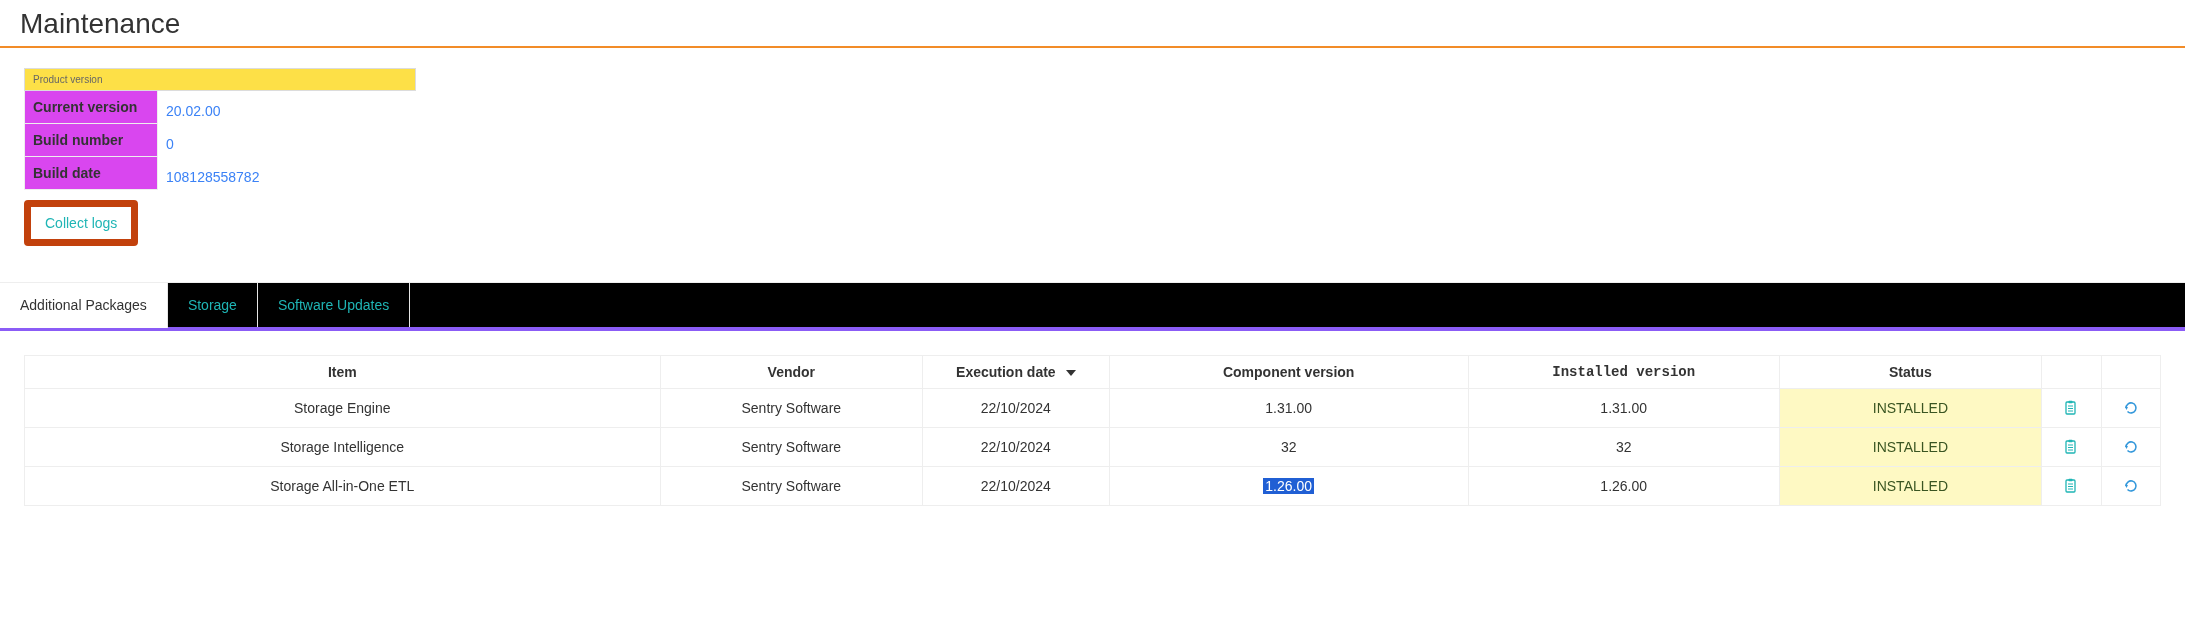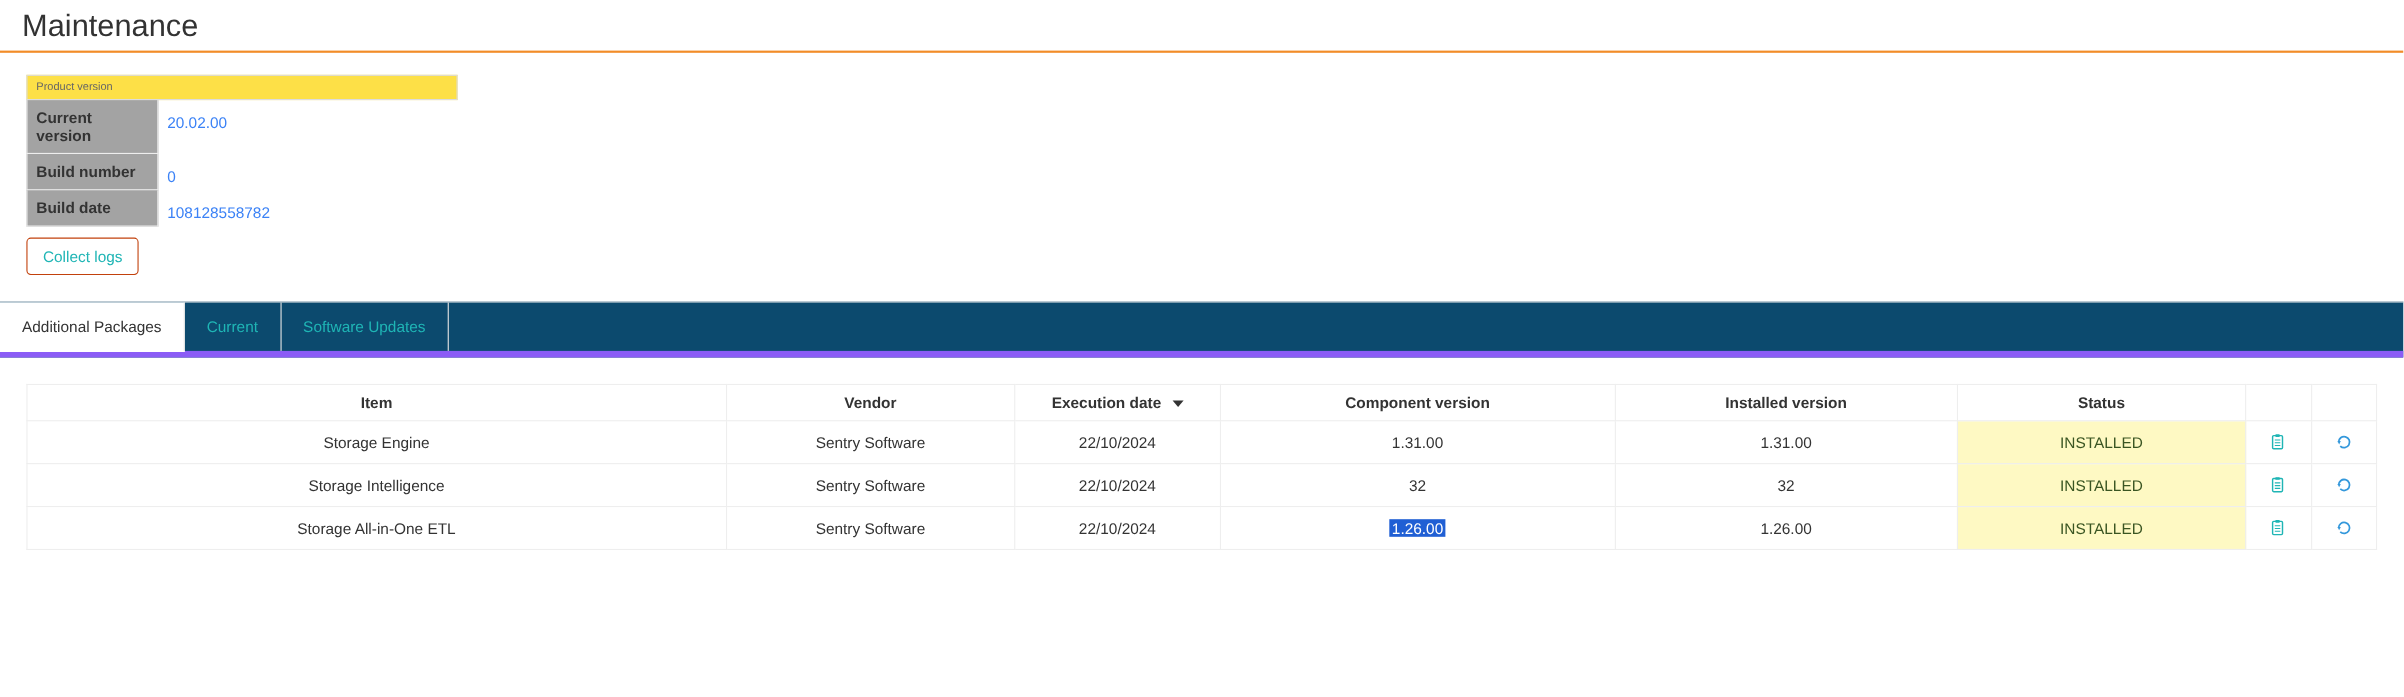"Current version" .version-label { background: #a3a3a3 -> #d946ef; width: 120px -> 134px }
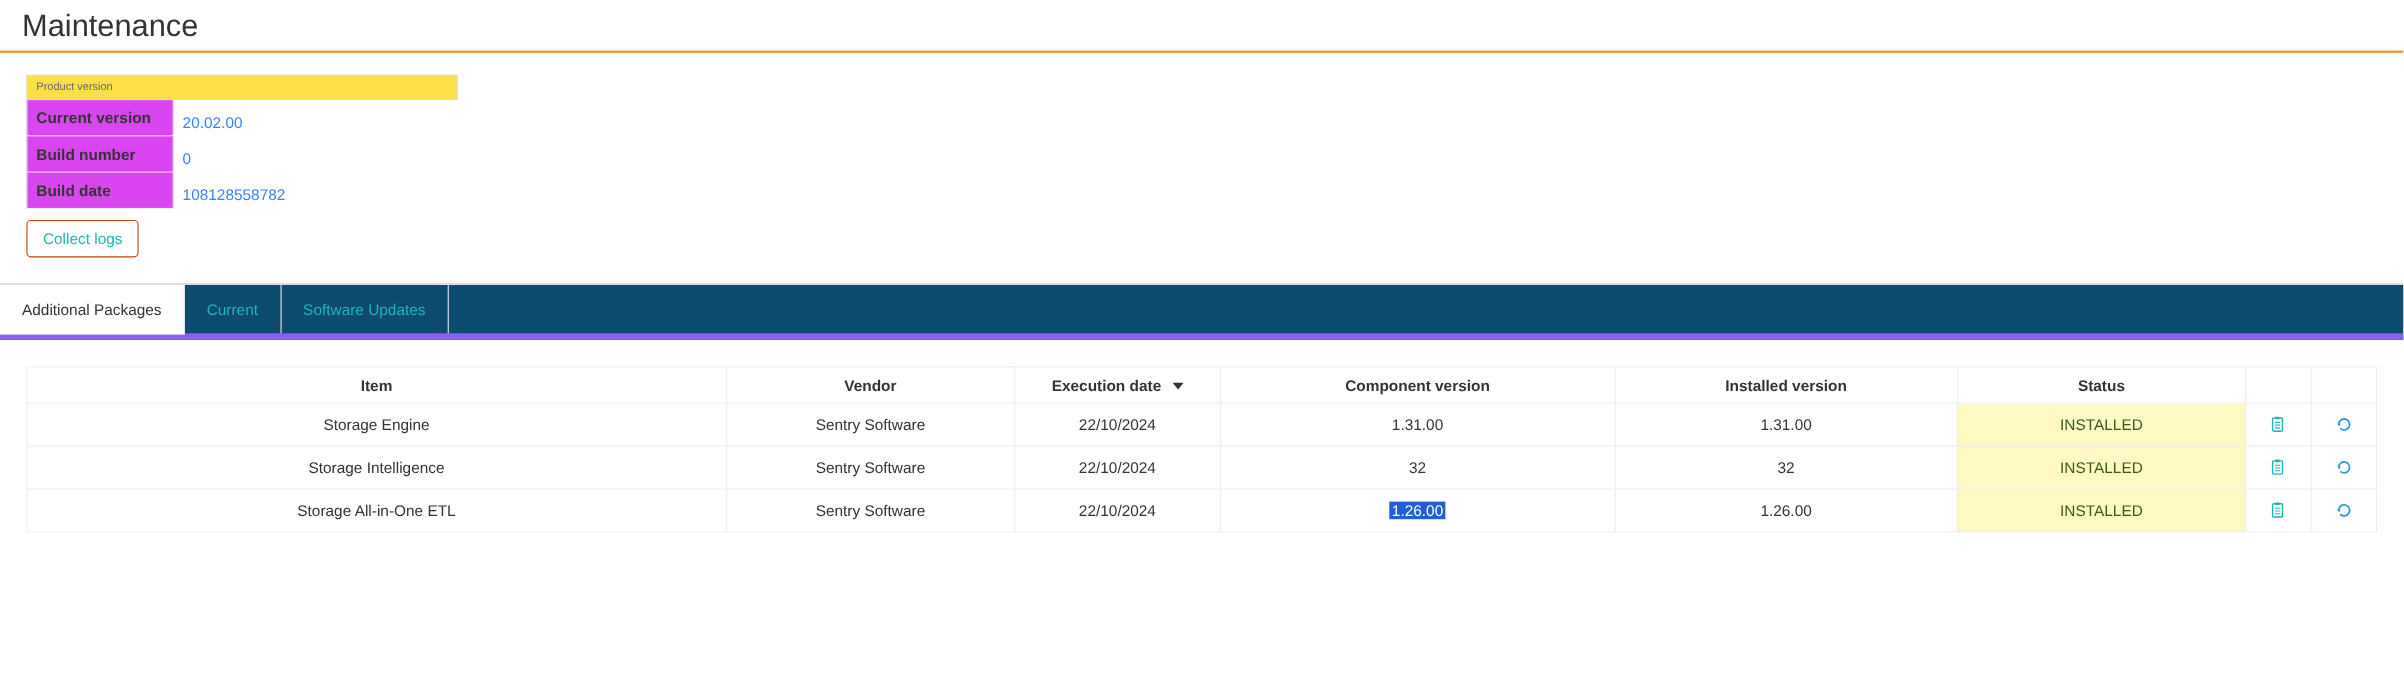"Collect logs" .collect-logs-btn { border: 1px solid #c2410c -> 7px solid #c2410c }
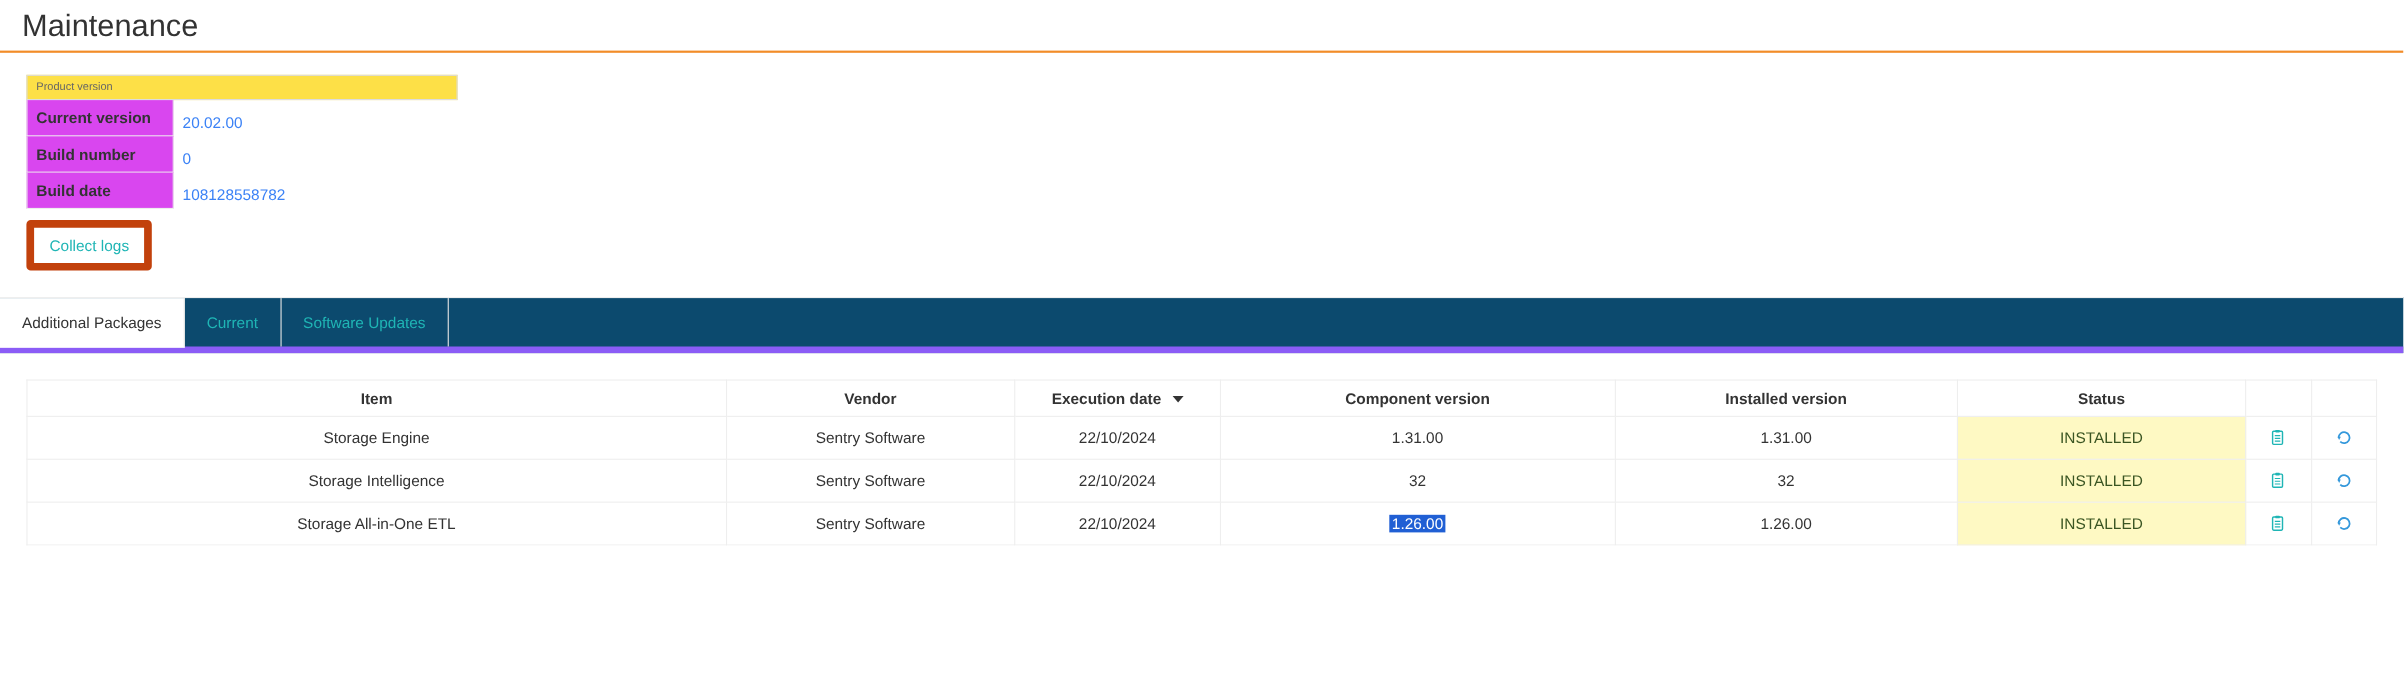"Additional Packages" .tabs-wrap { background: #0c4a6e -> #000000; border-bottom: 6px solid #8b5cf6 -> 4px solid #8b5cf6; margin-top: 12px -> 24px }
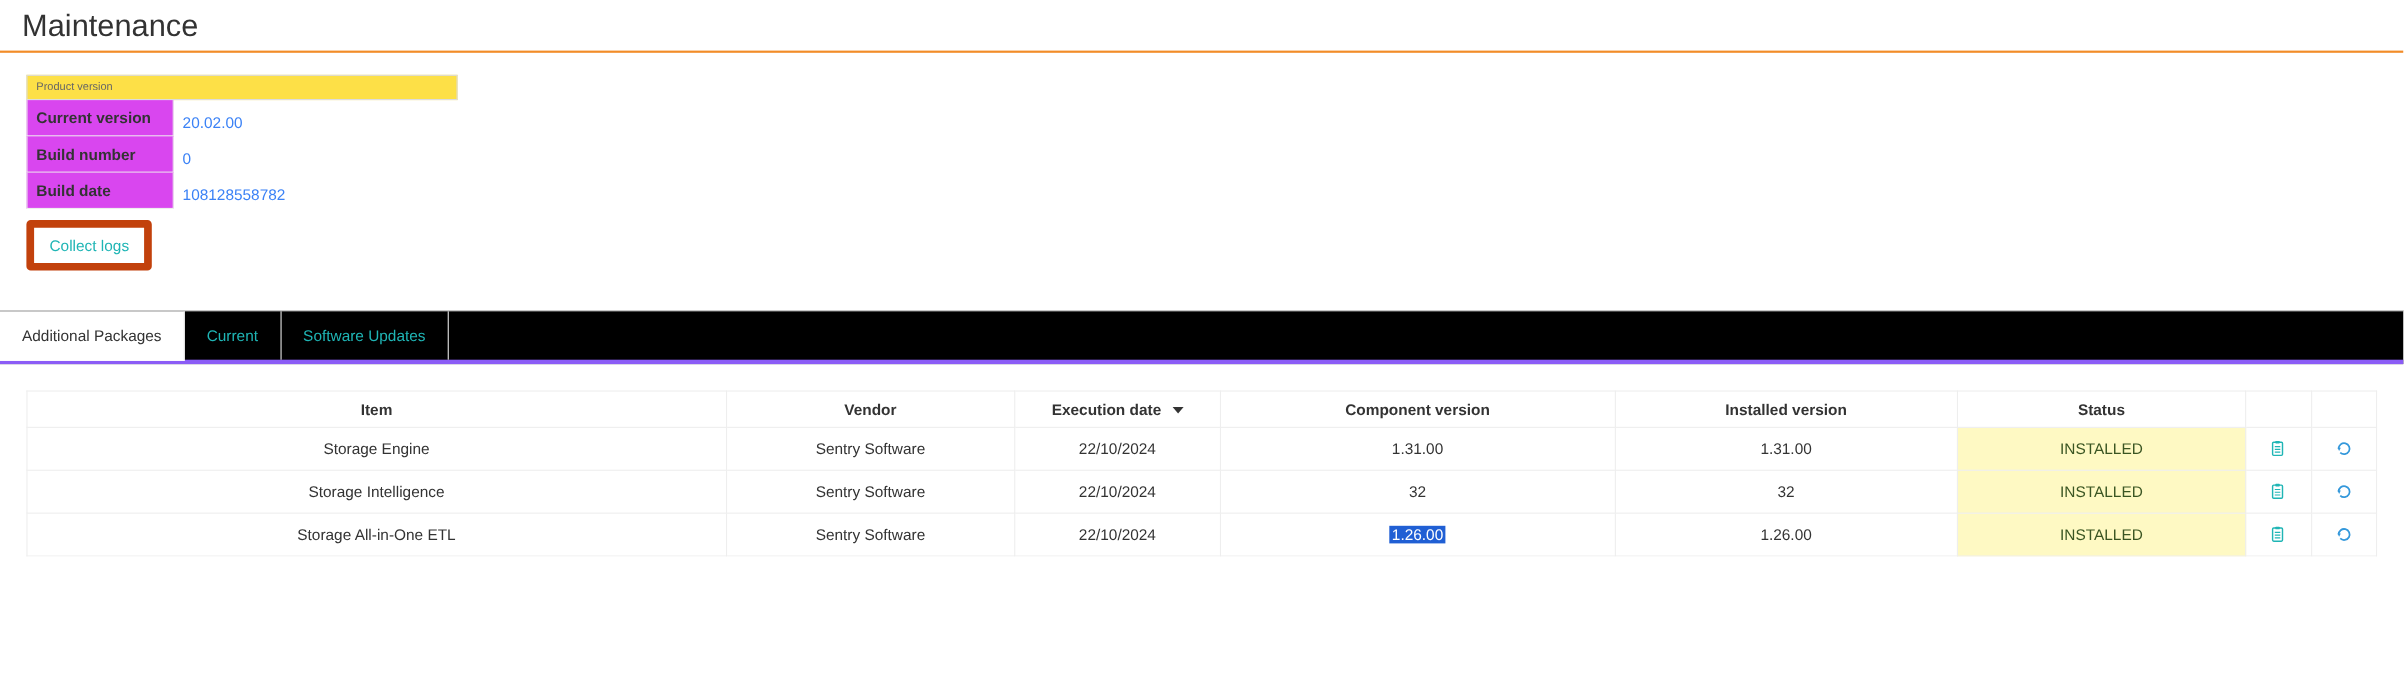"Current" div.tab { text: Current -> Storage }
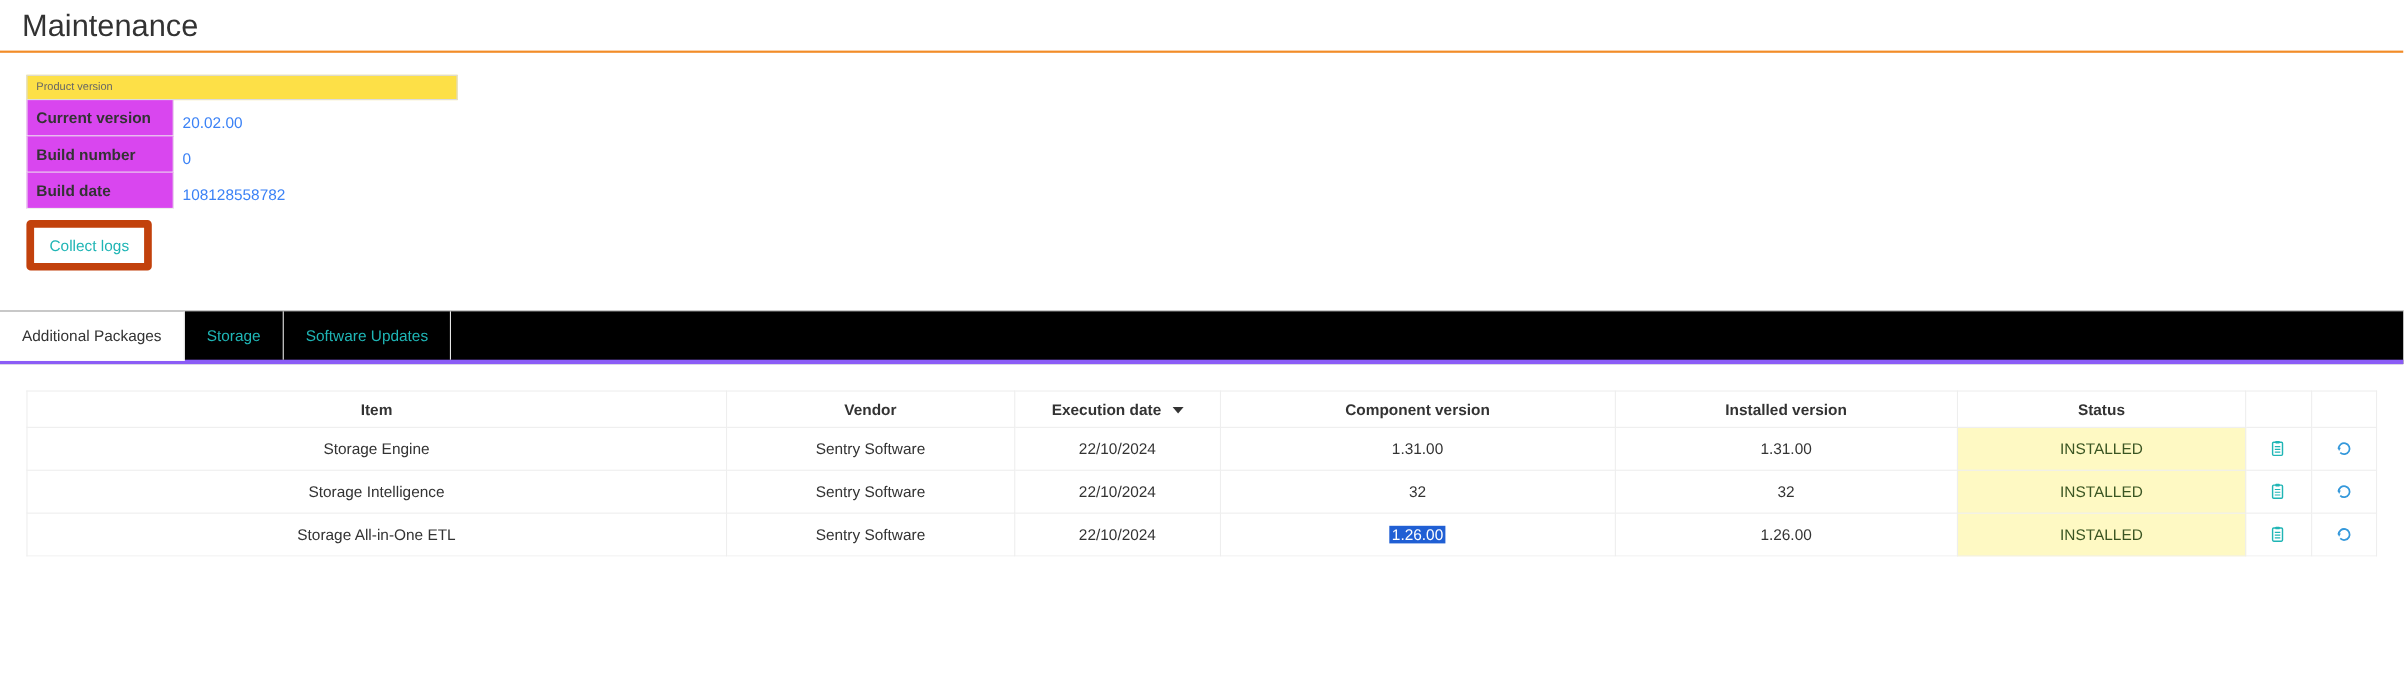"Installed version" .col-inst { font-family: none -> Liberation Mono, monospace }
